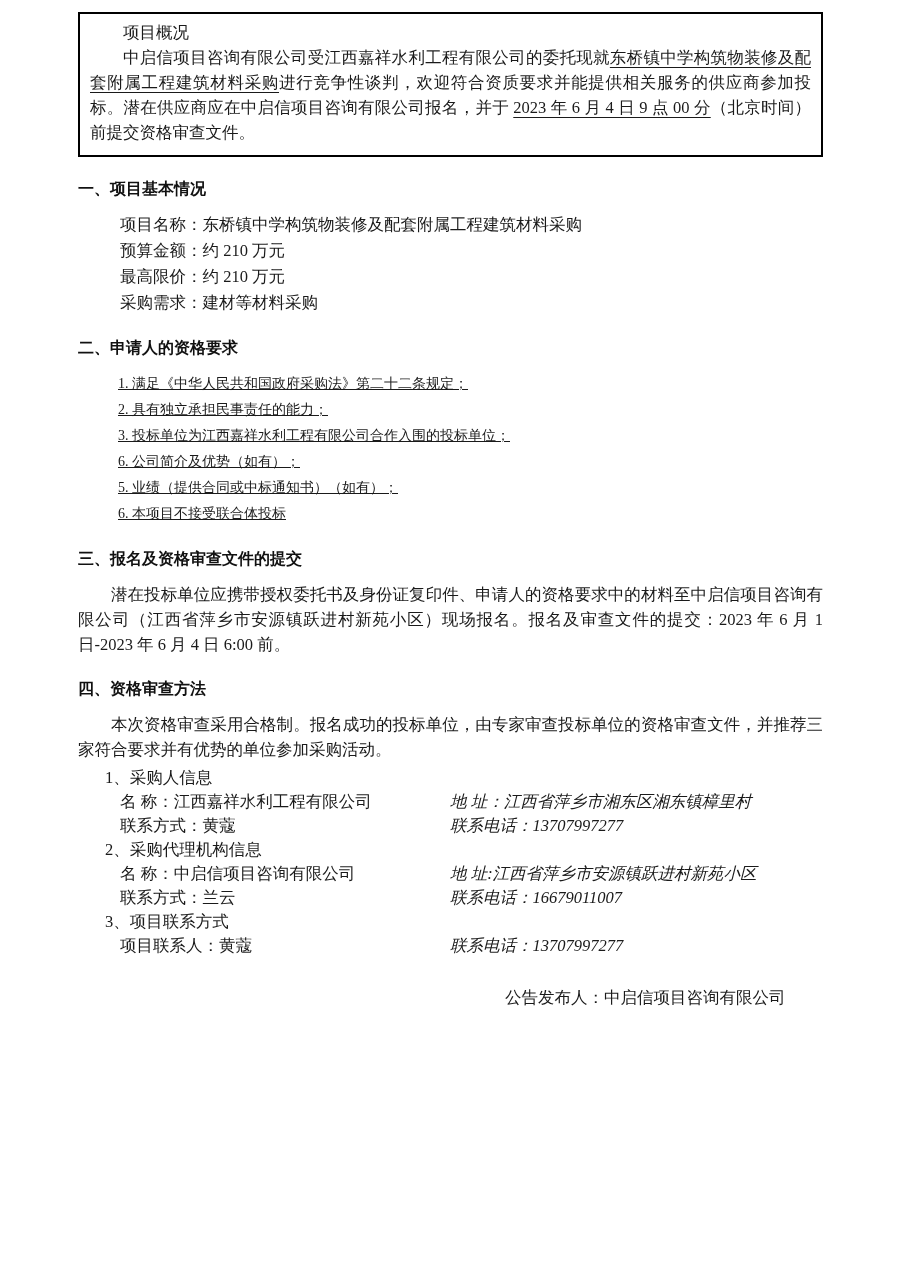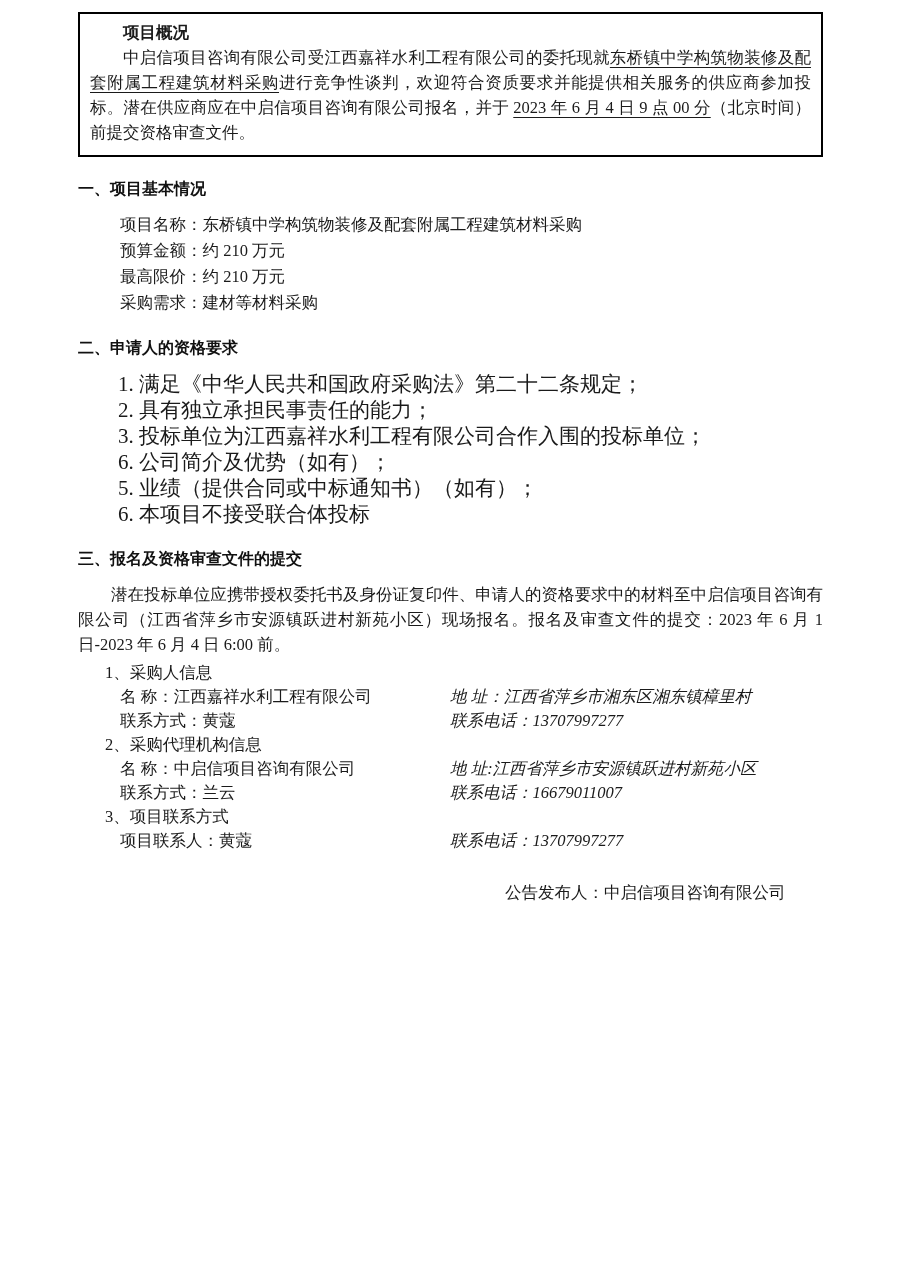"项目概况" .overview-heading { font-weight: bold -> none }
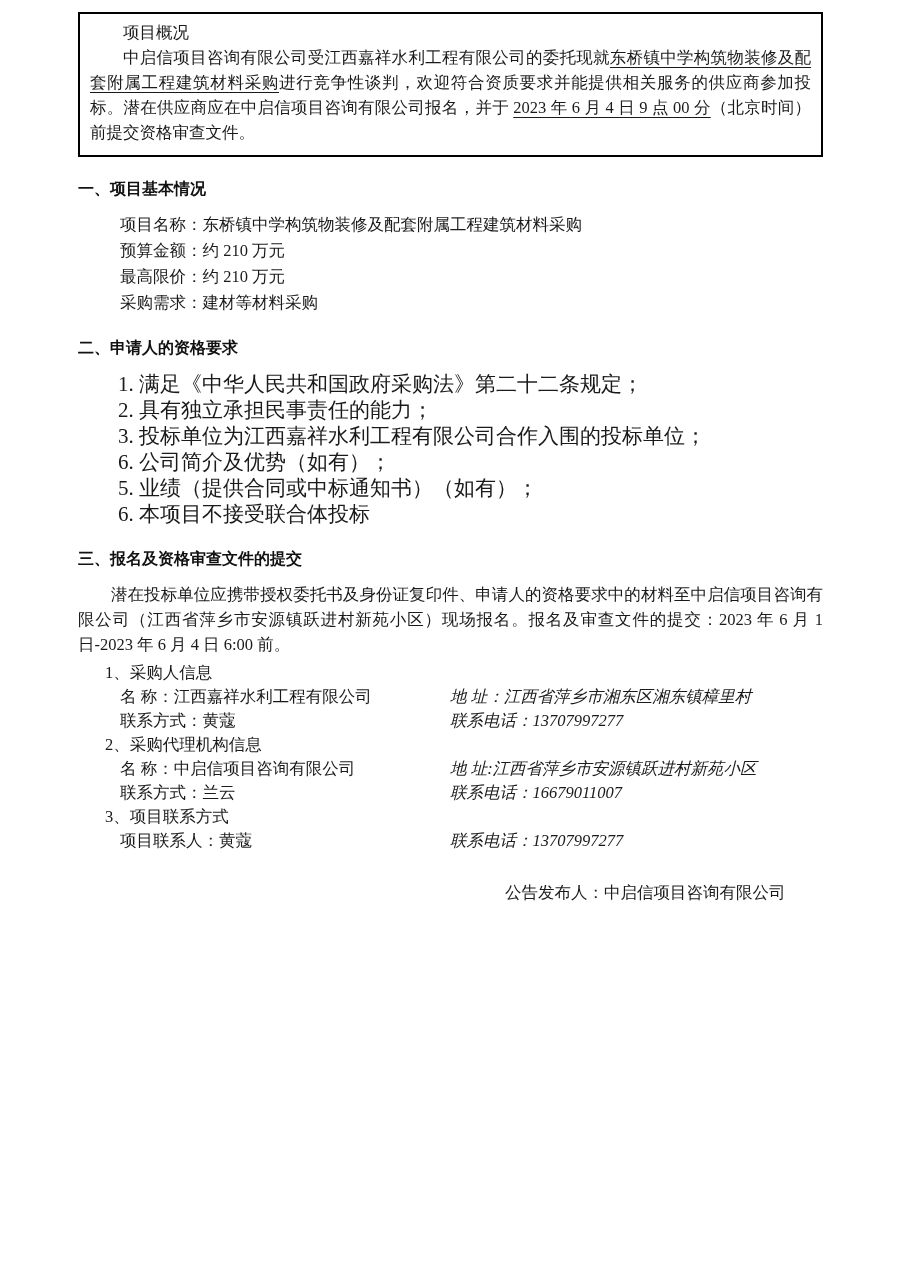"1. 满足《中华人民共和国政府采购法》第二十二条规定；" .num-list { font-size: 21px -> 14px; text-decoration: none -> underline }
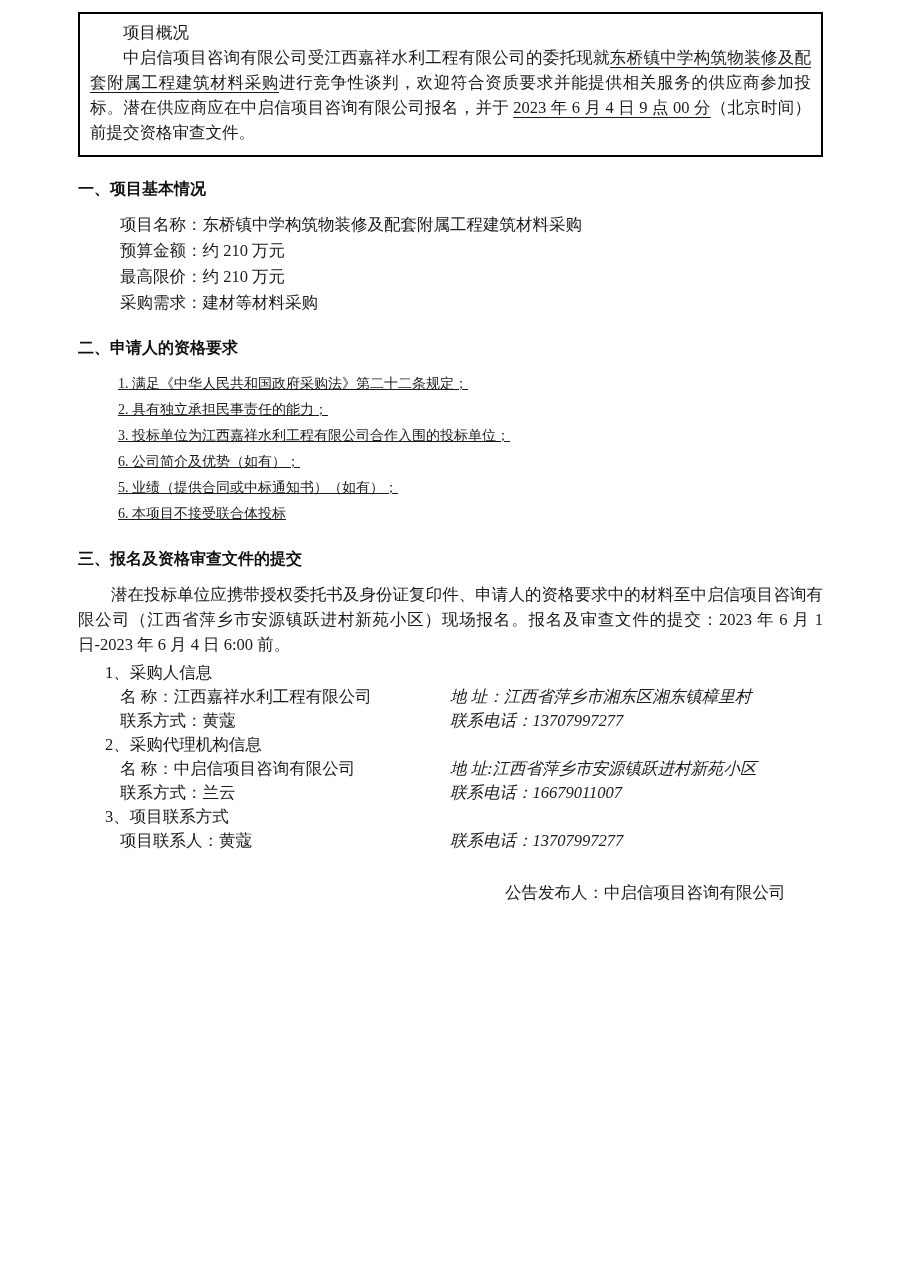"四、资格审查方法" div { html: none -> <div> <div>四、资格审查方法</div> <div>本次资格审查采用合格制。报名成功的投标单位，由专家审查投标单位的资格审查文件，并推荐三家符合要求并有优势的单位参加采购活动。</div> </div> }
